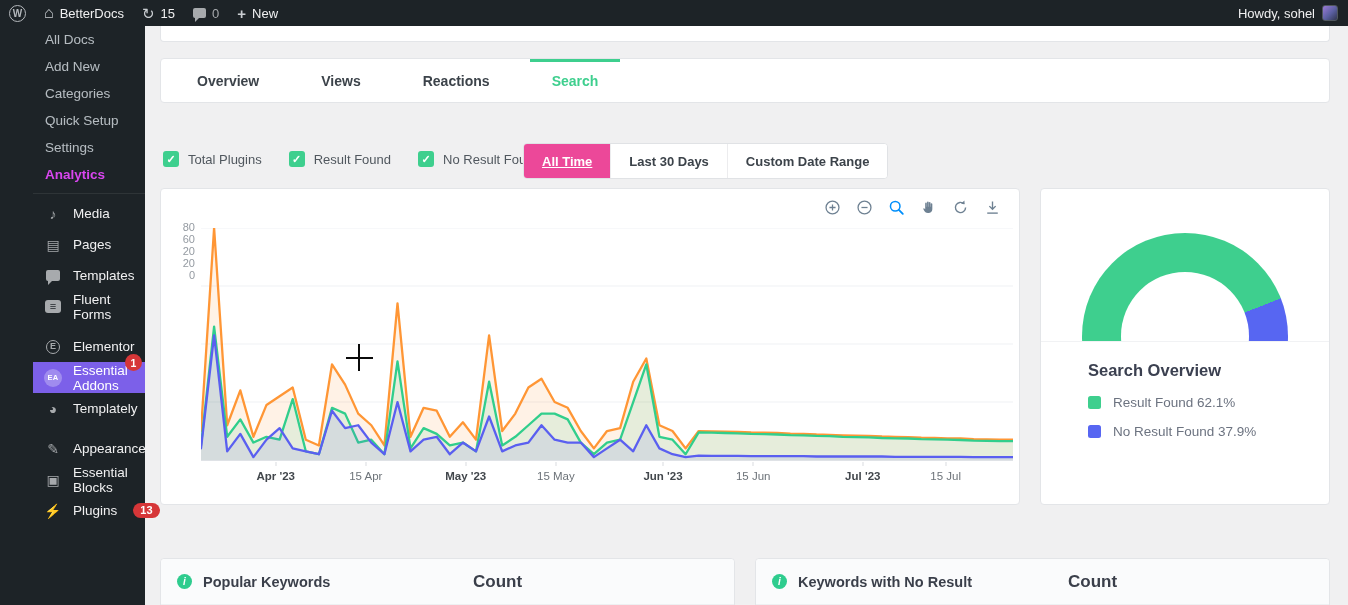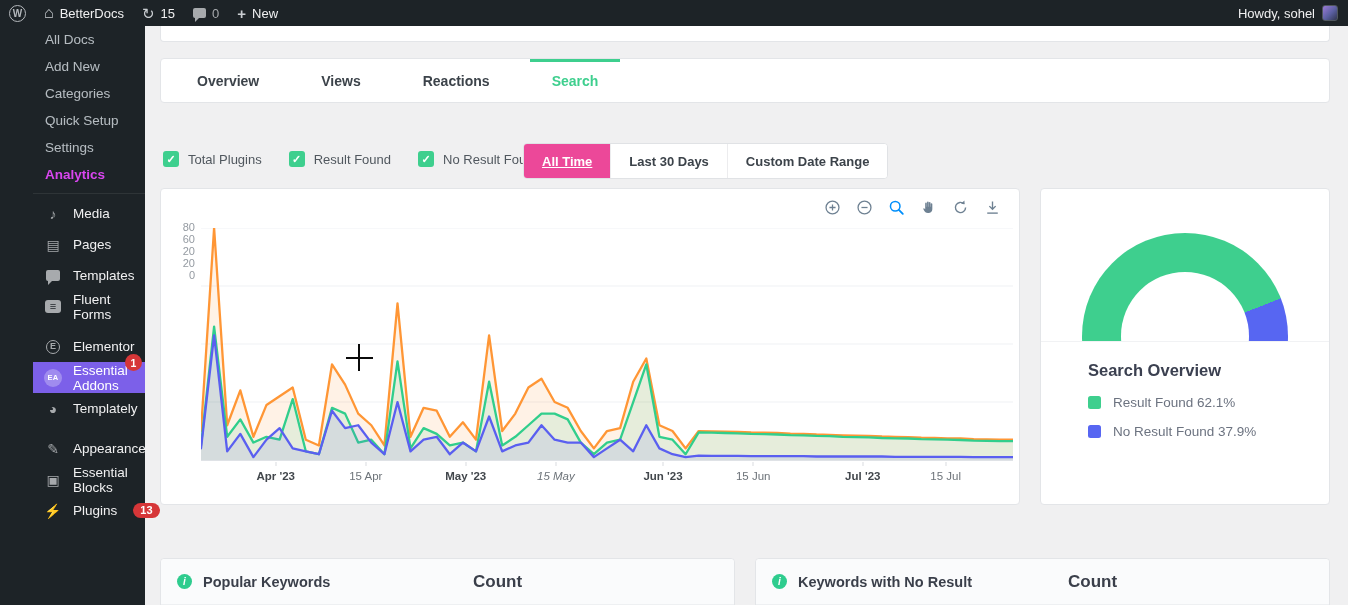"15 May" span.xticklabel { font-style: italic -> none }
